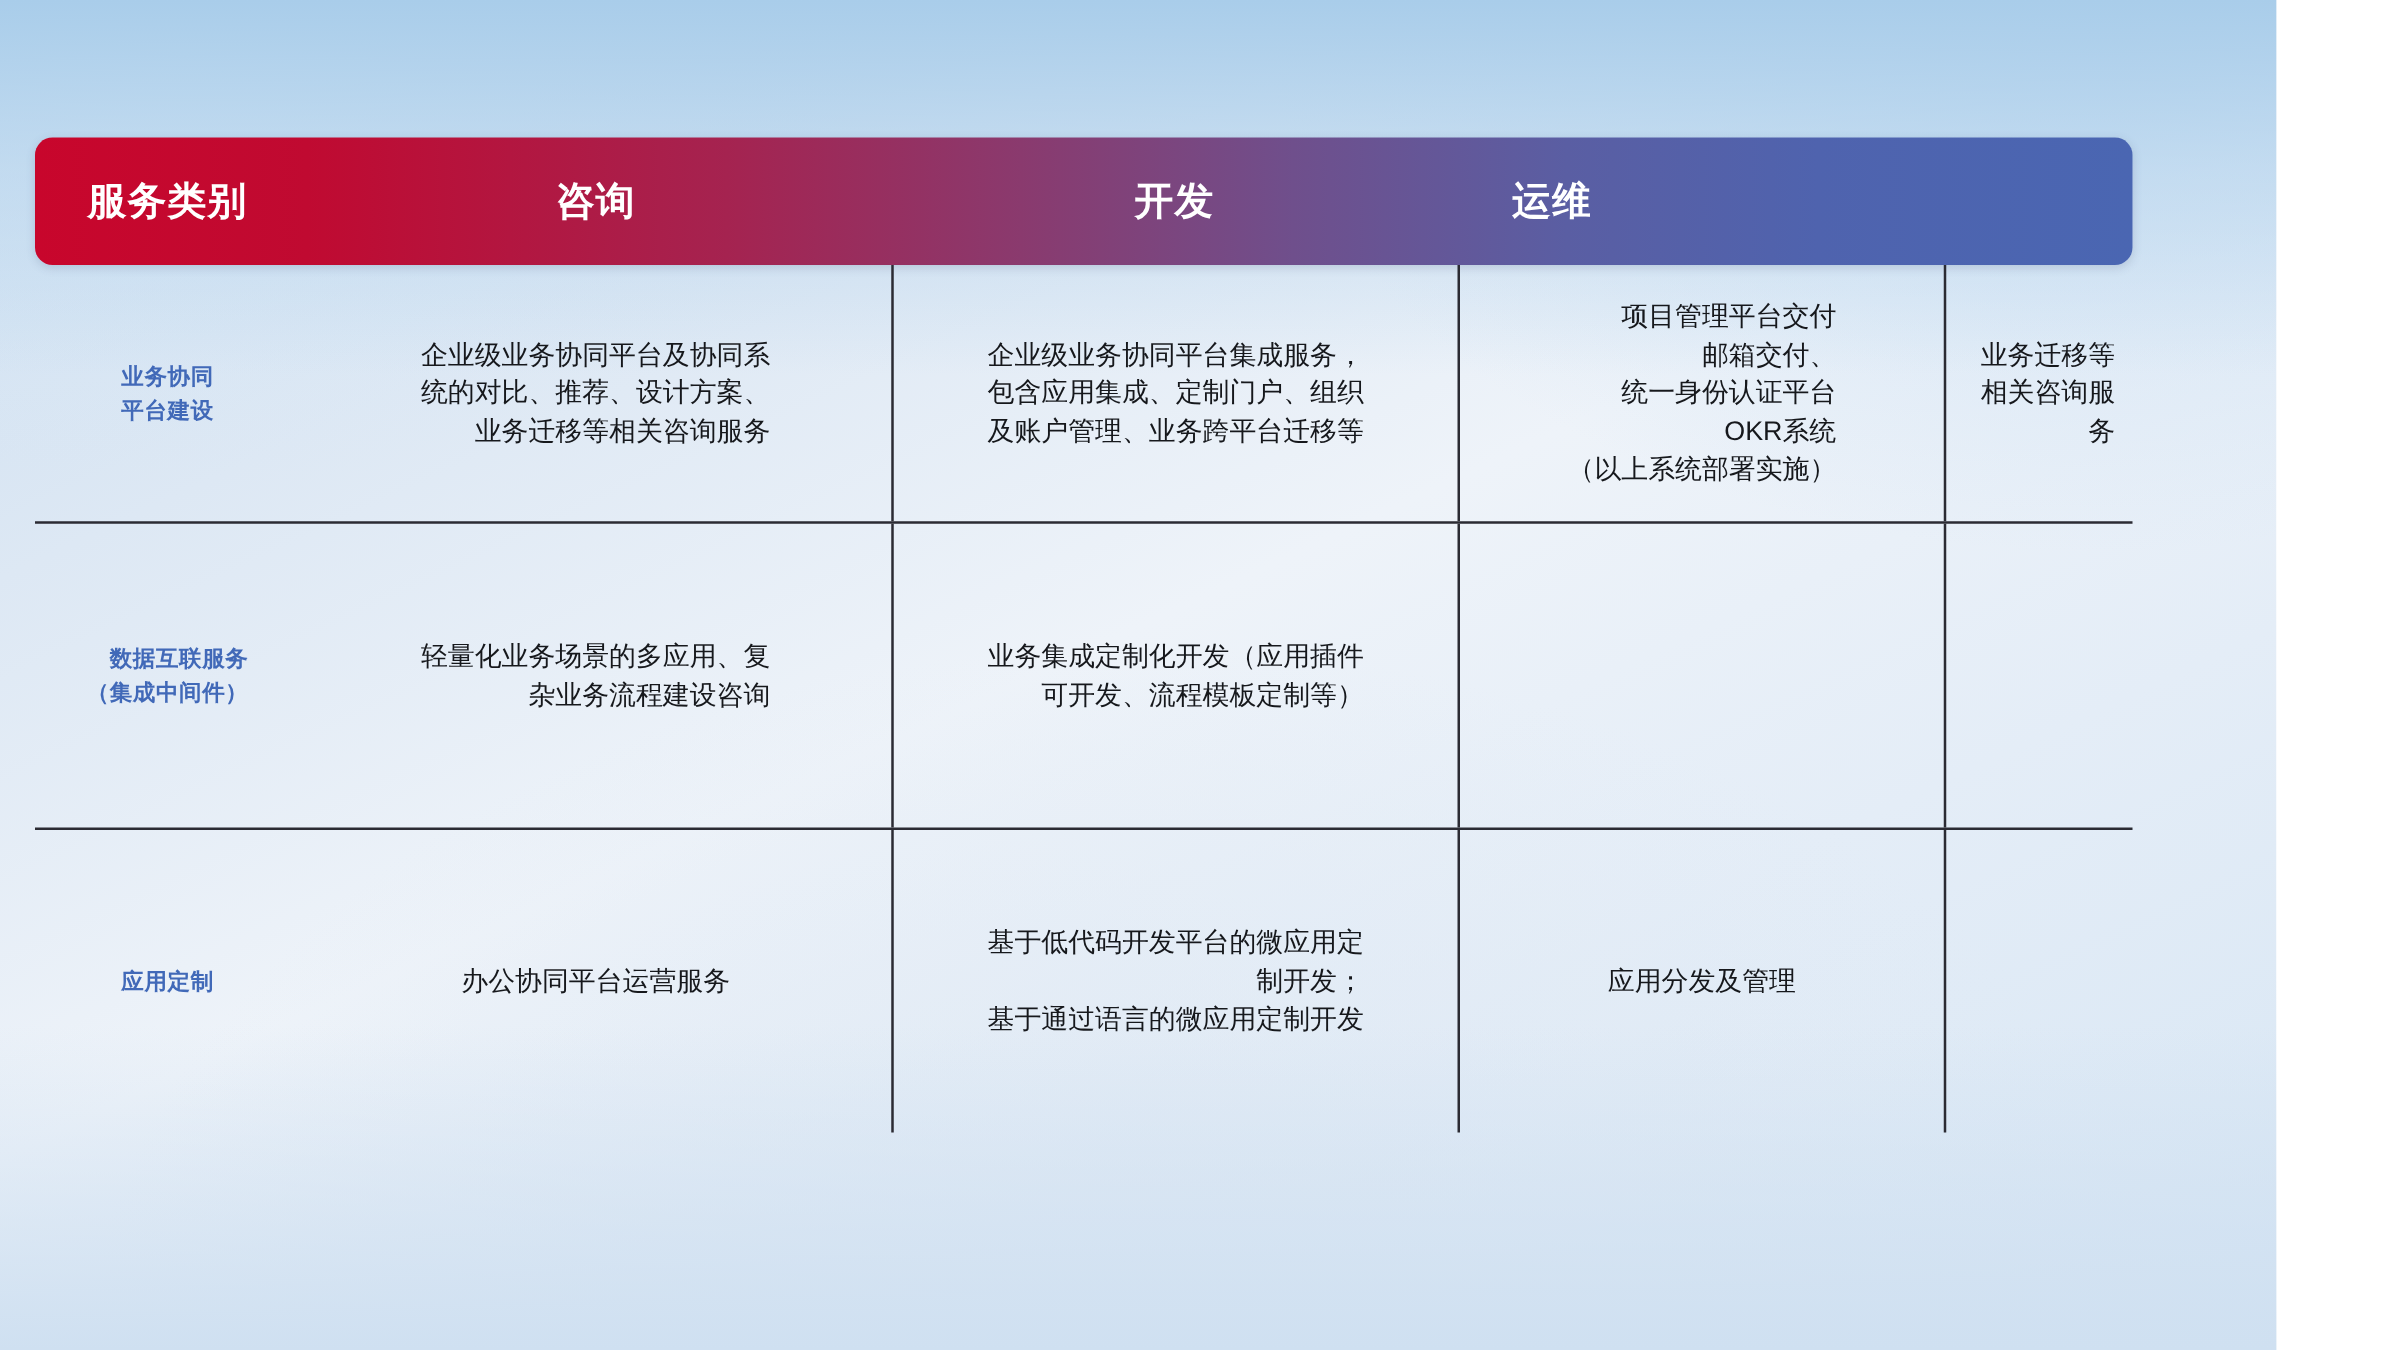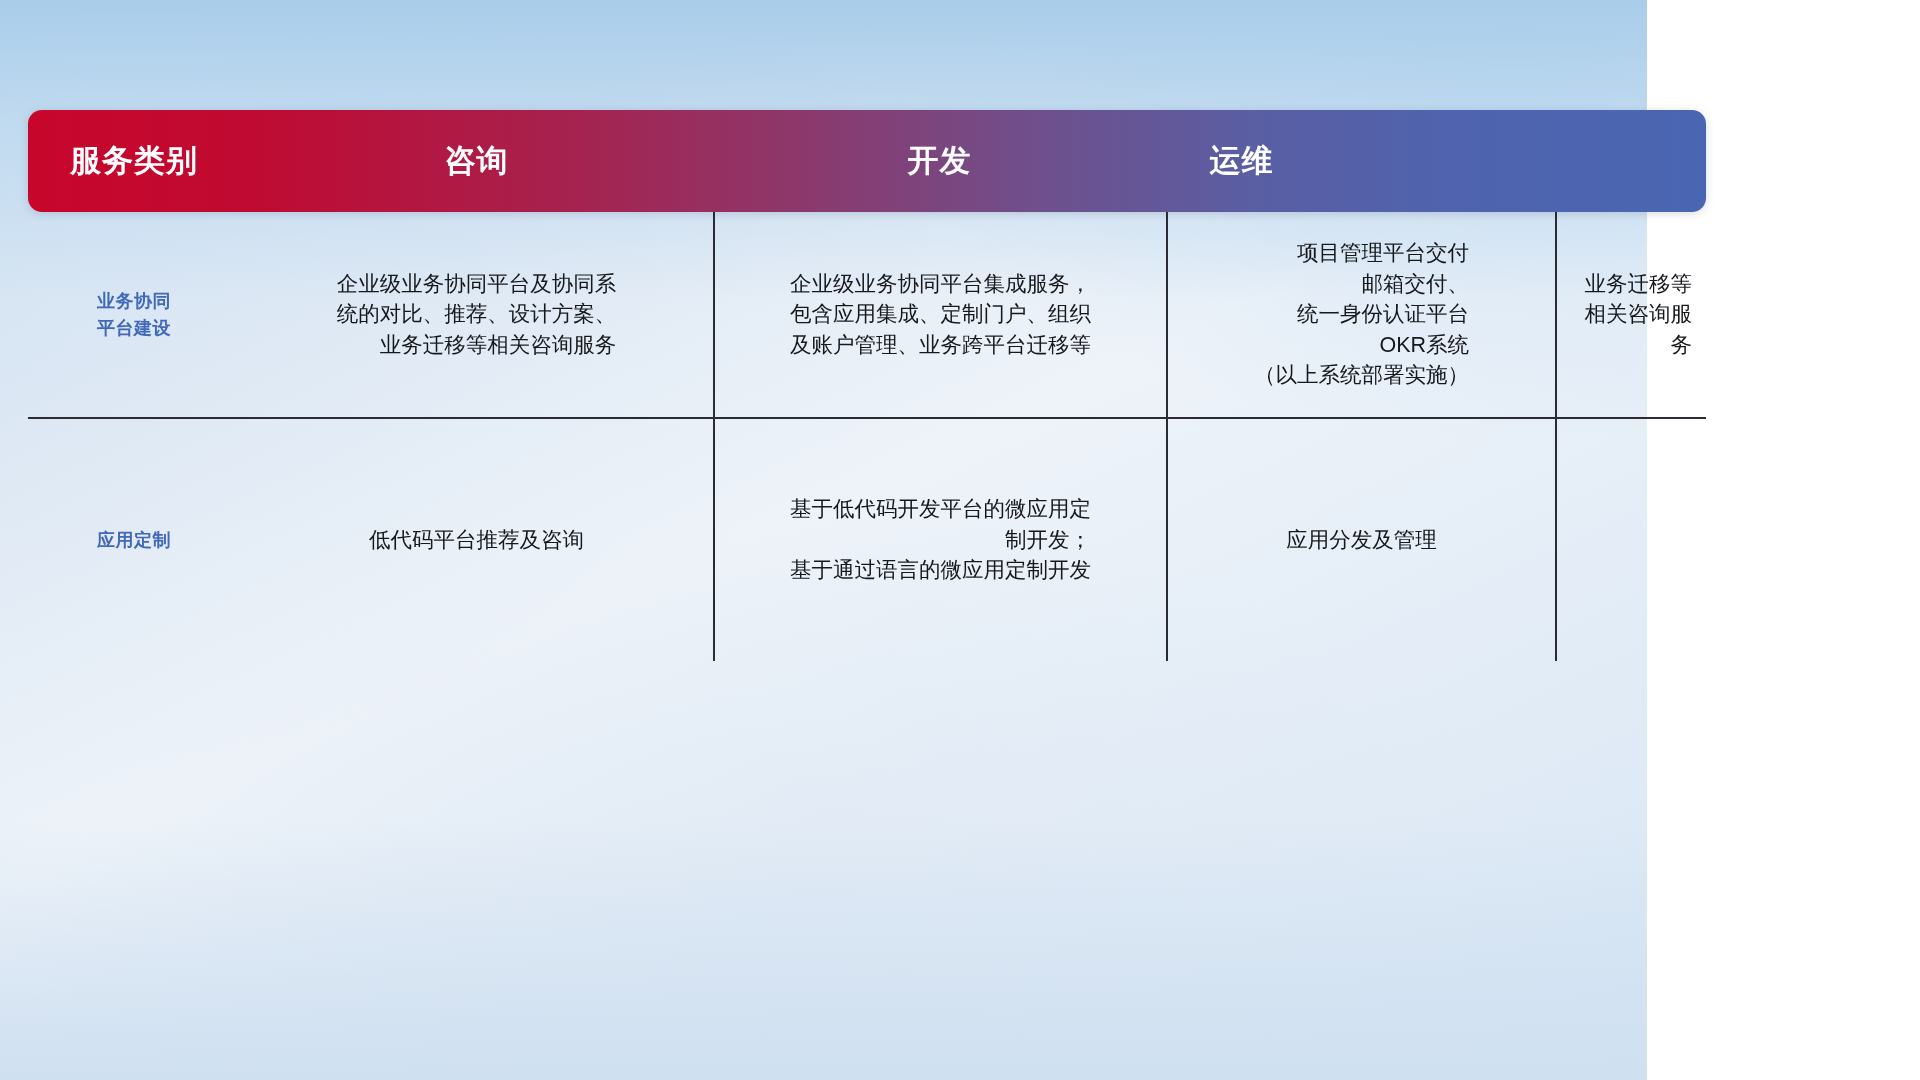"服务类别" .page { width: 1647px -> 1821px }
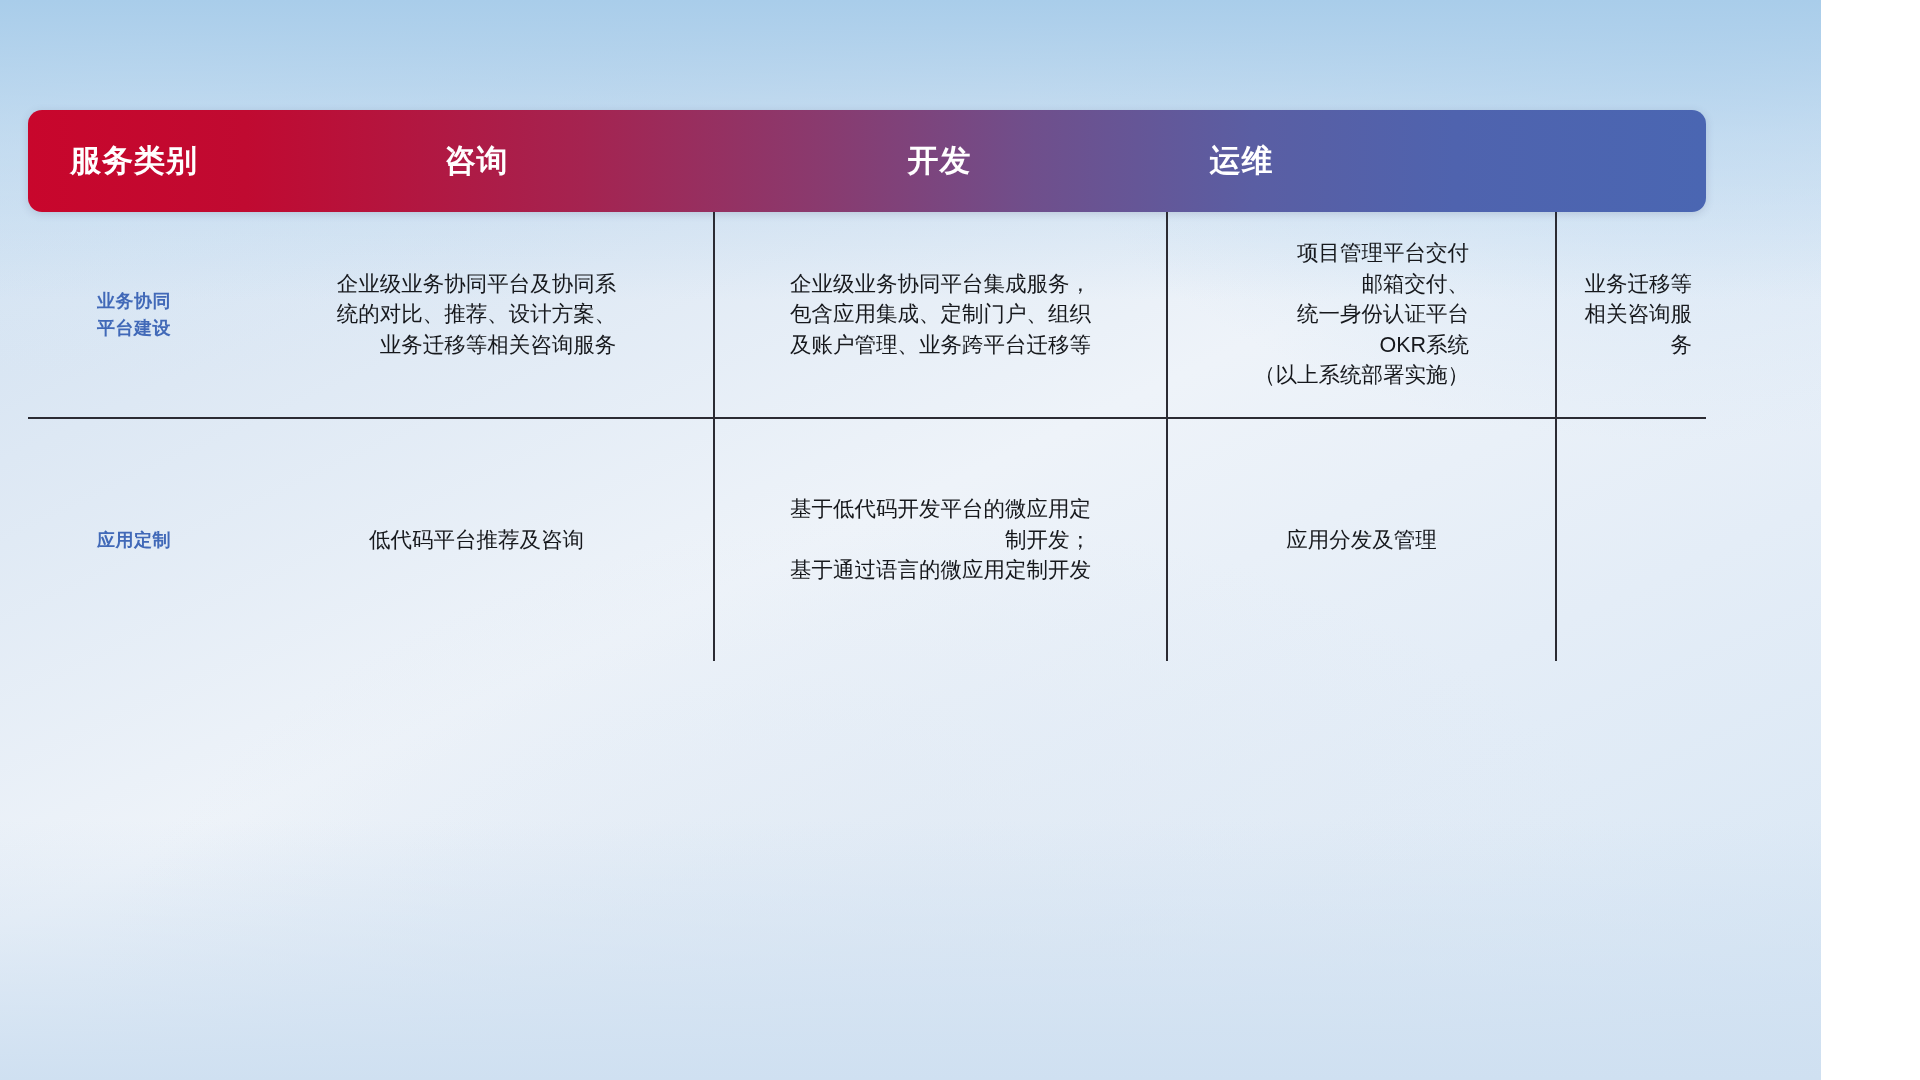"数据互联服务" div.tr { html: none -> <div> <div> <div>数据互联服务 （集成中间件）</div> <div>轻量化业务场景的多应用、复 杂业务流程建设咨询</div> </div> <div>业务集成定制化开发（应用插件 可开发、流程模板定制等）</div> <div></div> <div></div> </div> }
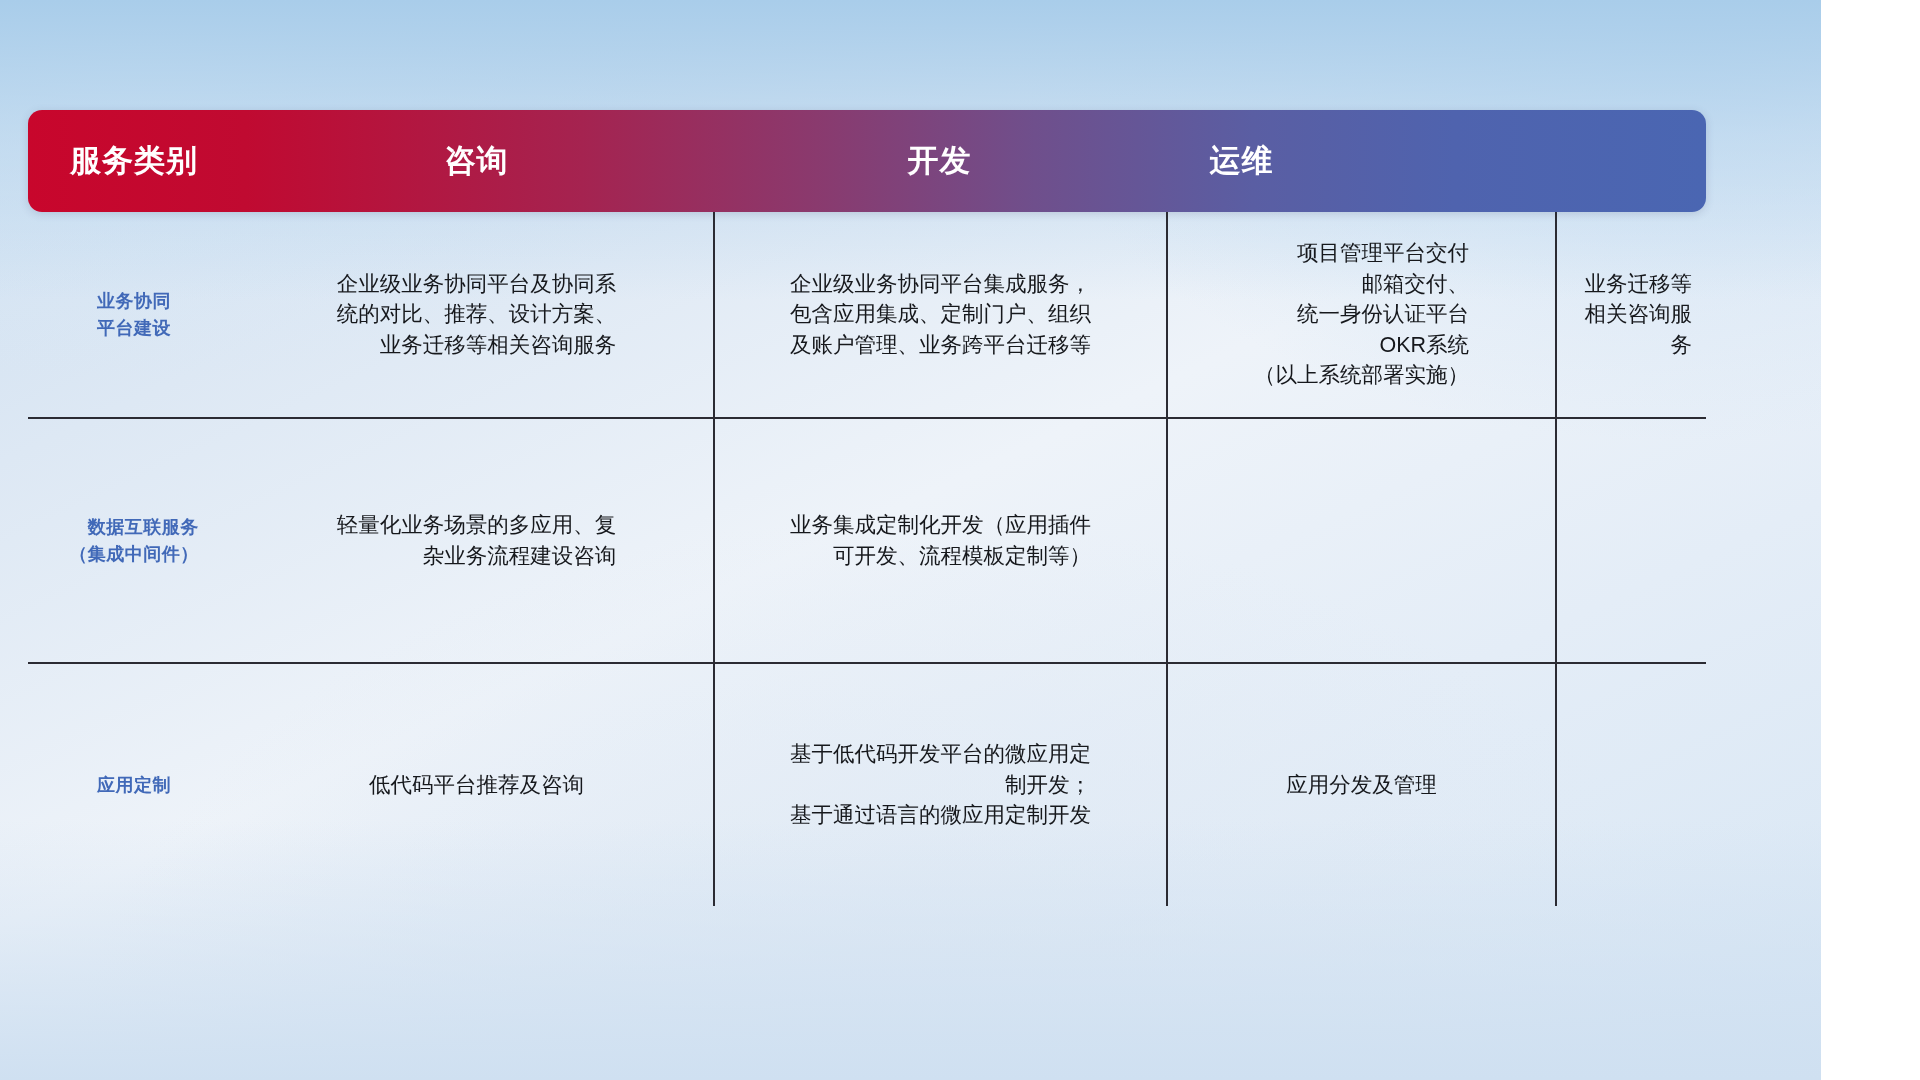"低代码平台推荐及咨询" div.sub-cons { text: 低代码平台推荐及咨询 -> 办公协同平台运营服务 }
